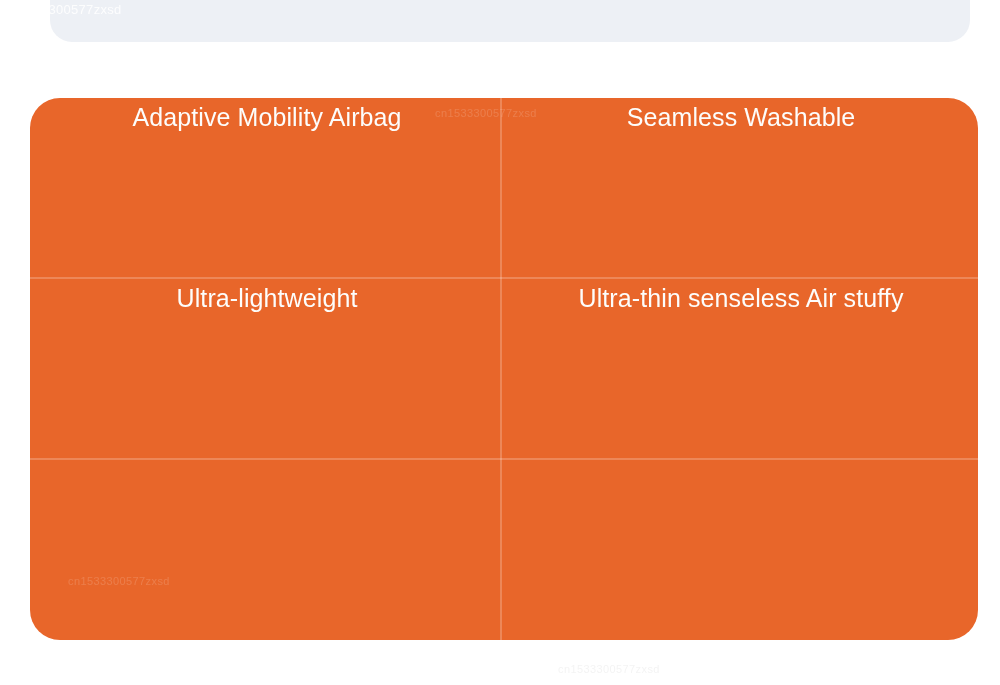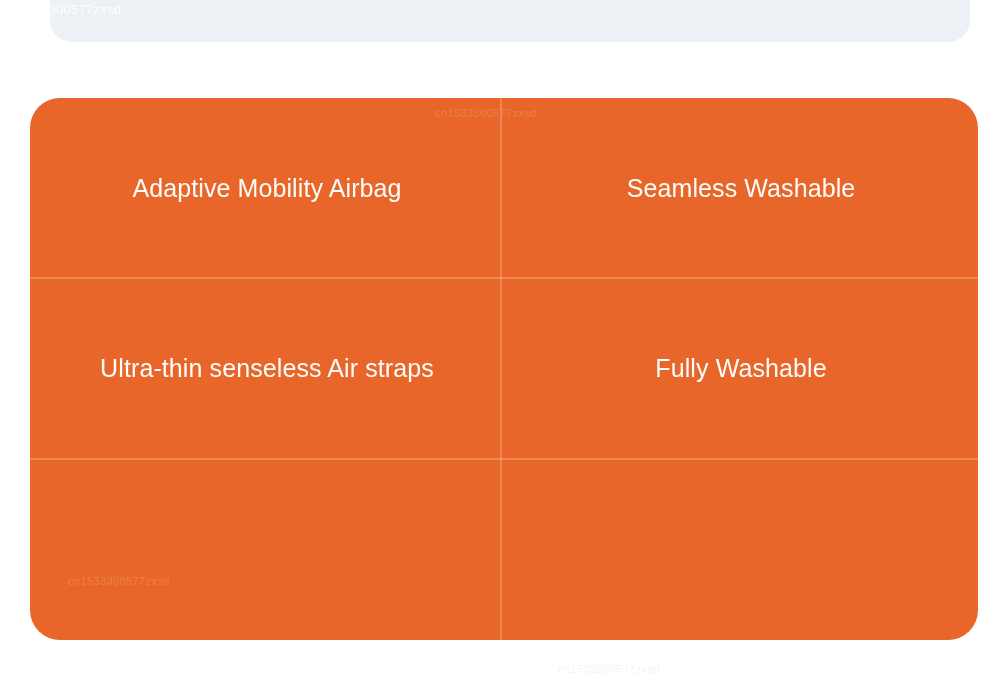"Adaptive Mobility Airbag" .feature-cell { align-items: center -> none }
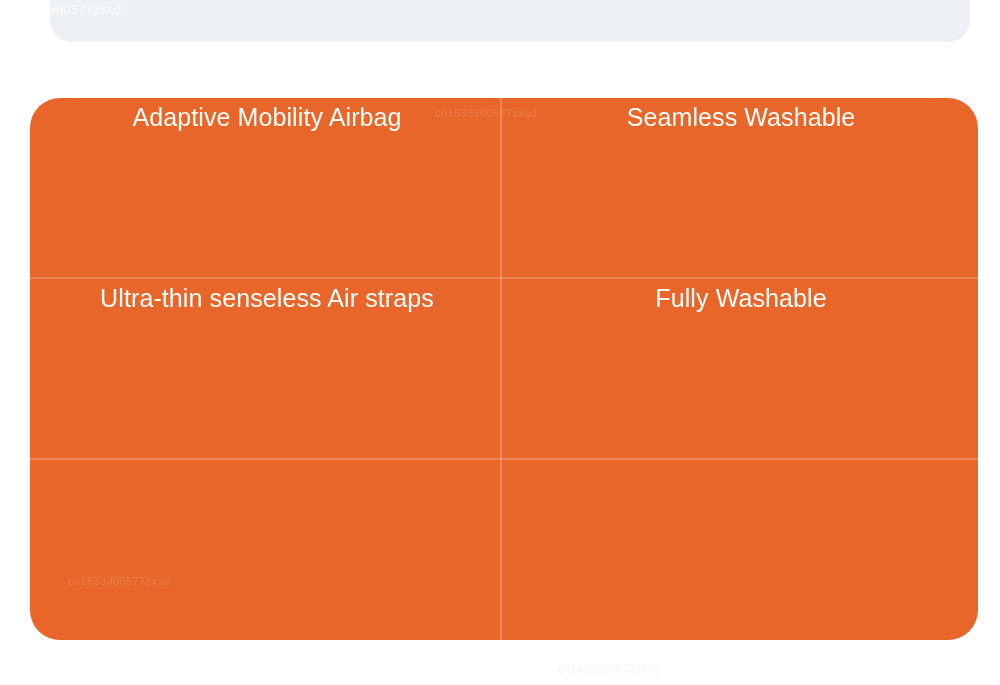"Ultra-lightweight" div.feature-cell { html: none -> <div> <span>Ultra-lightweight</span> </div> }
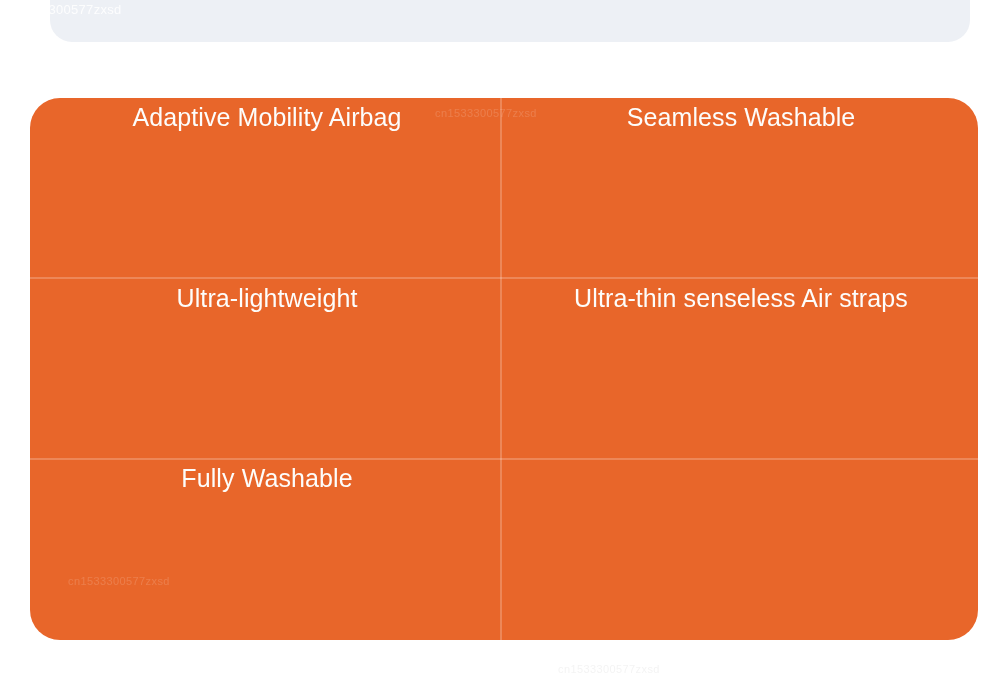"Ultra-thin senseless Air straps" span.feature-label { text: straps -> stuffy }
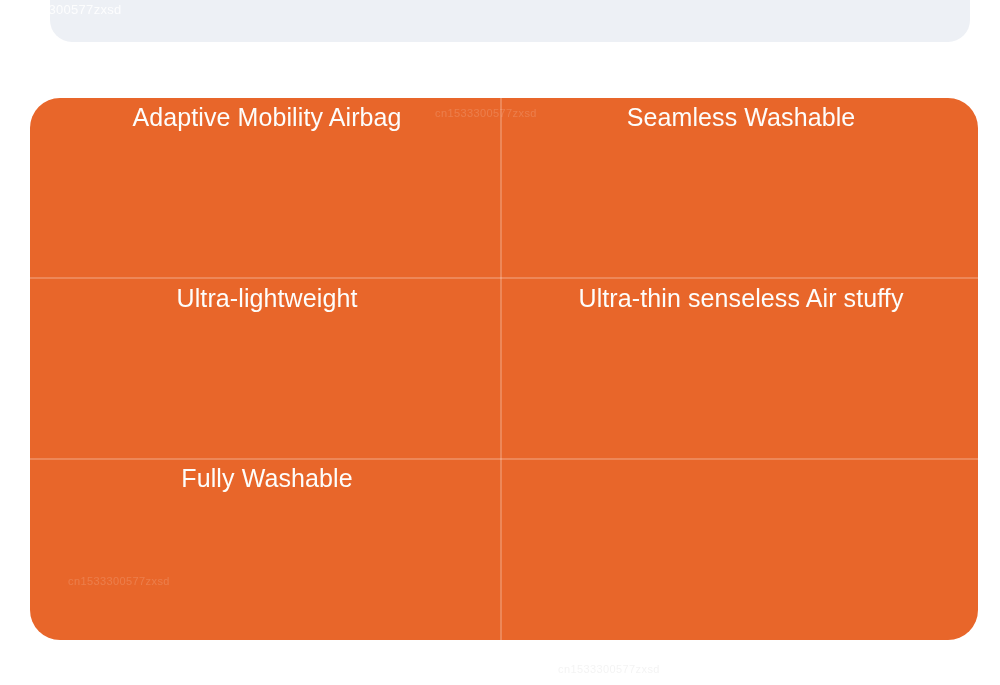"Fully Washable" div.feature-cell { html: <div> <span>Fully Washable</span> </div> -> none }
